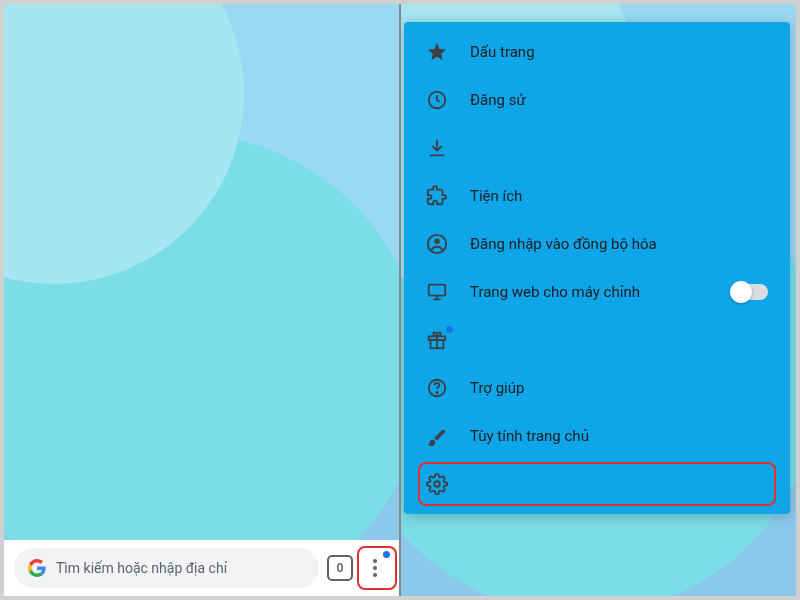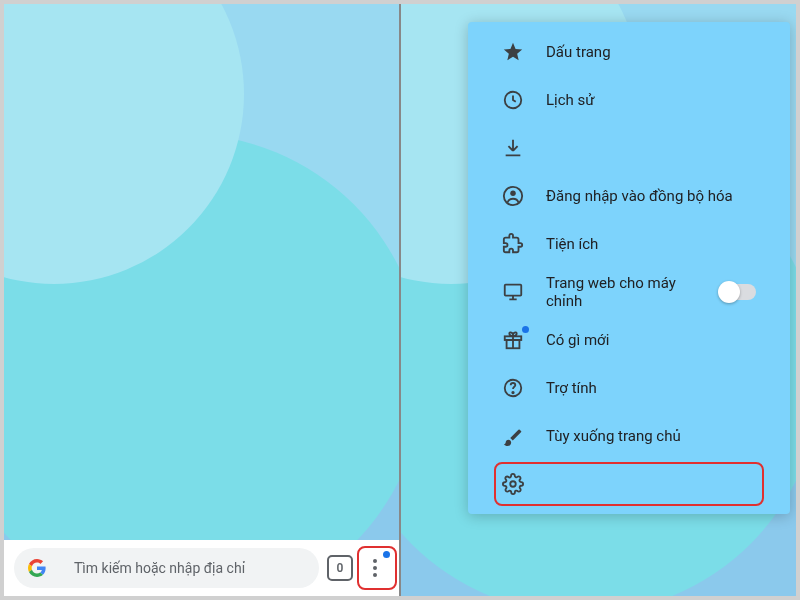"Dấu trang" .menu { background: #7dd3fc -> #0ea5e9; padding: 6px 16px -> 6px 4px; width: 322px -> 386px }
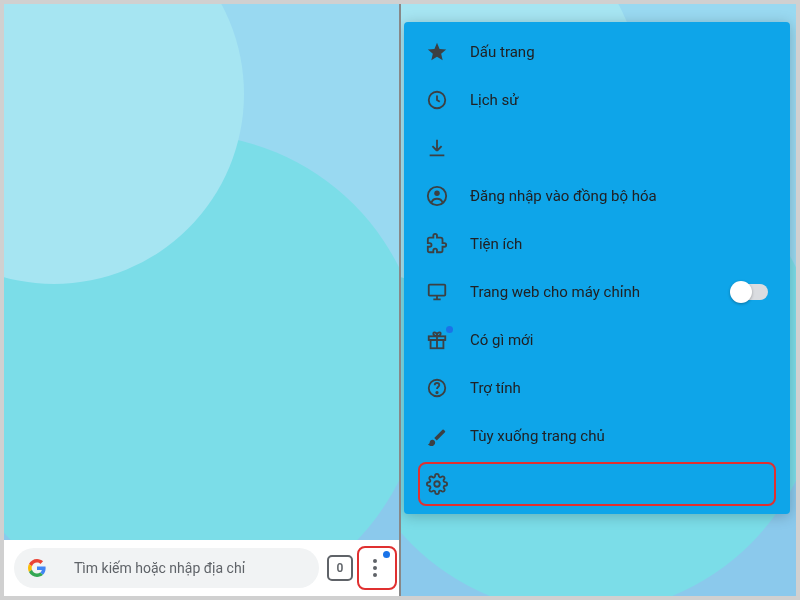"Lịch sử" span.txt { text: Lịch -> Đăng }
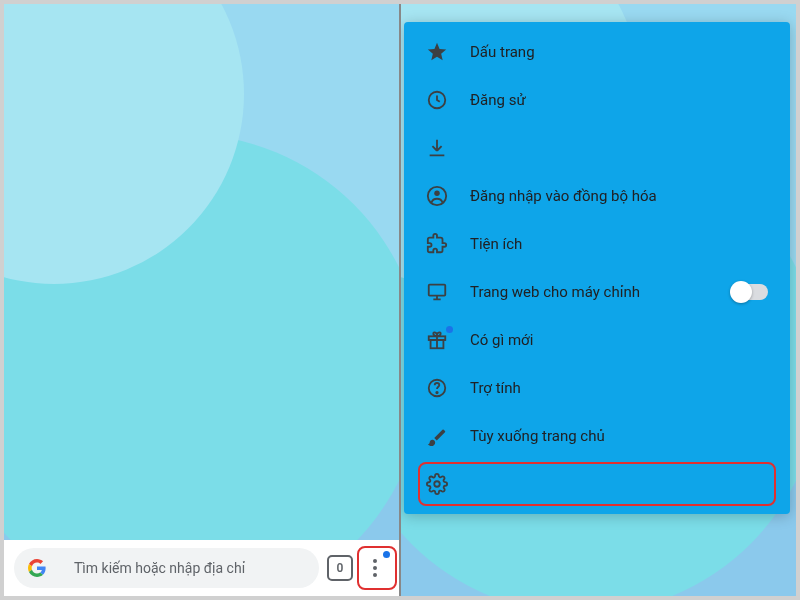"Đăng nhập vào đồng bộ" div.mi { order: before "Tiện ích" -> after "Tiện ích" }
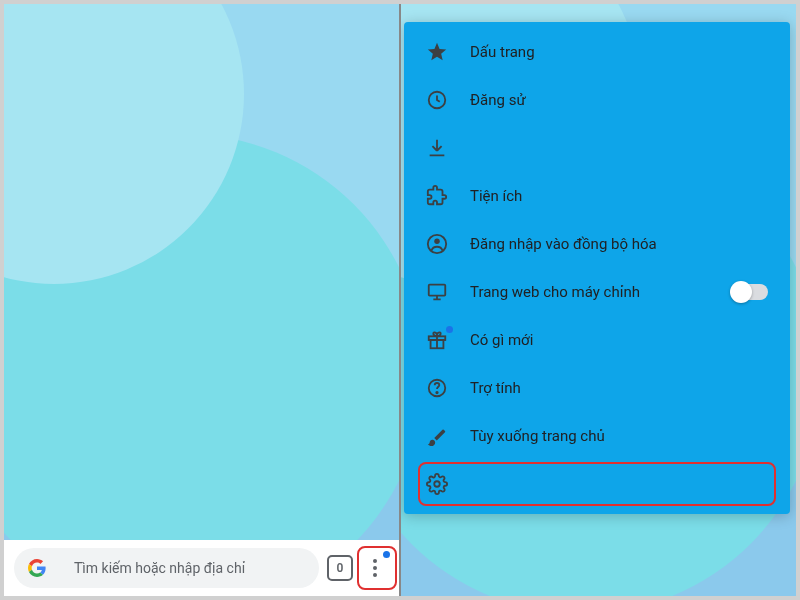"Có gì mới" span.txt { html: <span>Có gì mới</span> -> none }
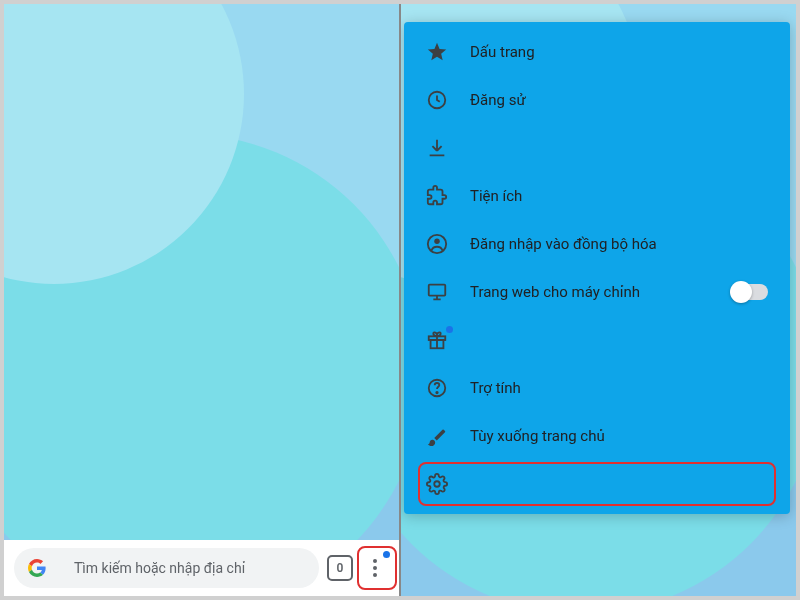"Trợ tính" span.txt { text: tính -> giúp }
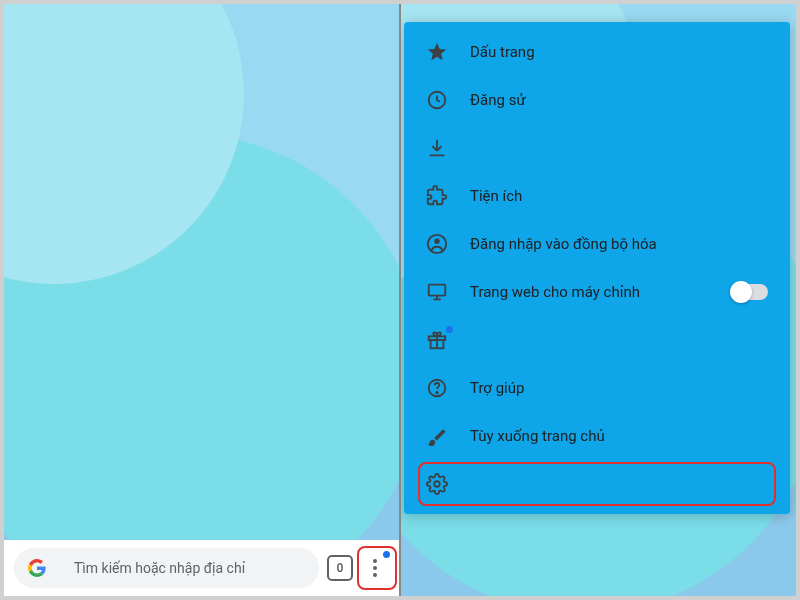"Tùy xuống trang chủ" span.txt { text: xuống -> tính }
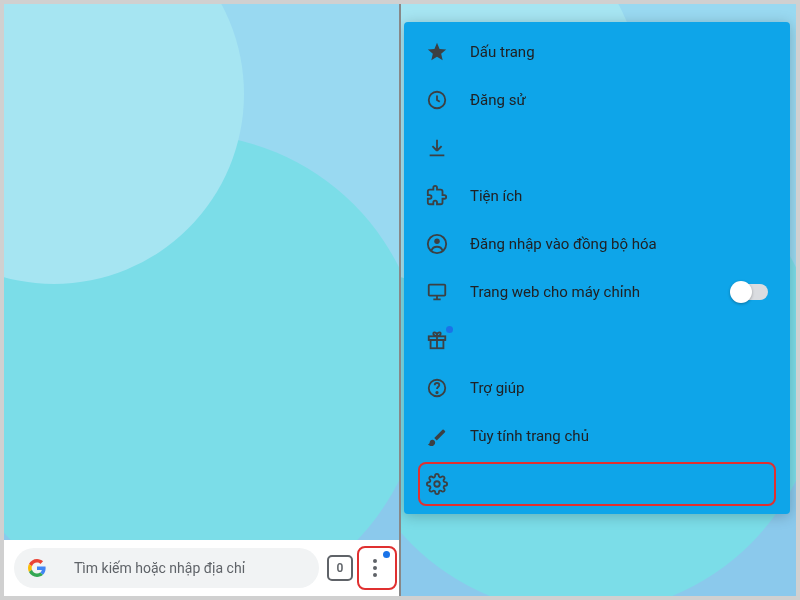"Tìm kiếm hoặc nhập địa" .omnibox { gap: 28px -> 10px }
